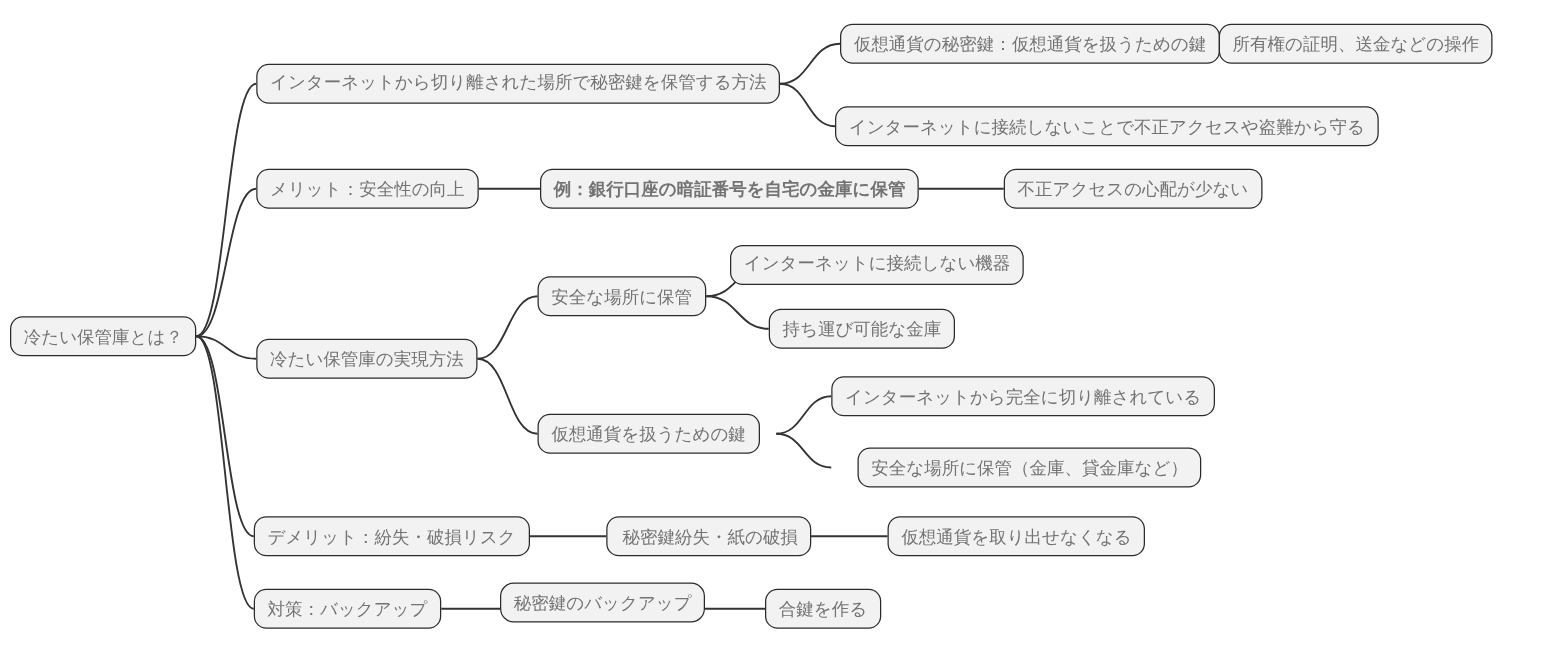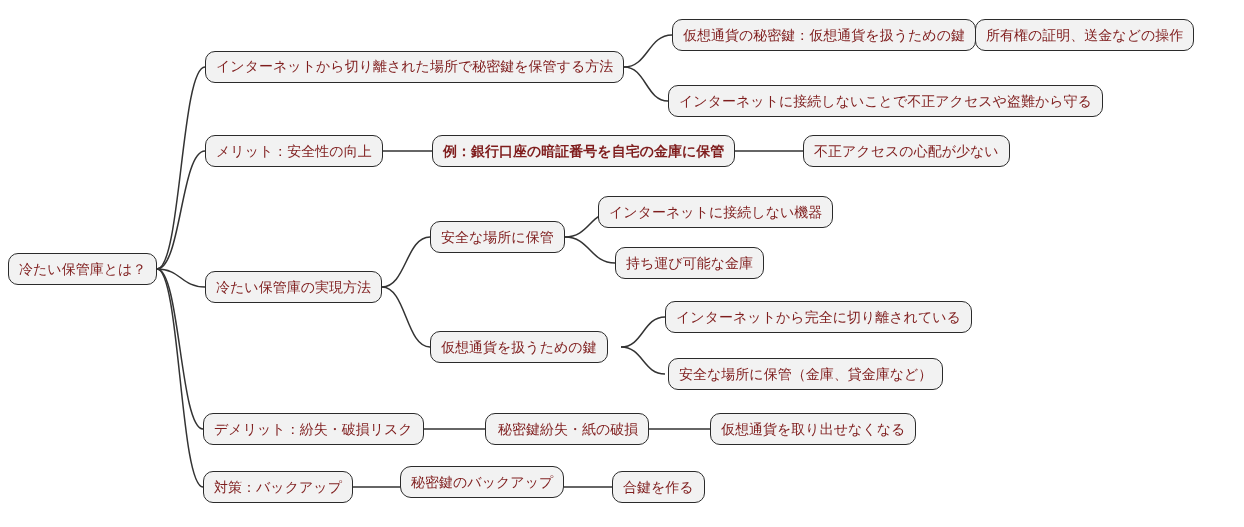"仮想通貨の秘密鍵：仮想通貨を扱うための鍵" .node { color: #7f1d1d -> #737373 }
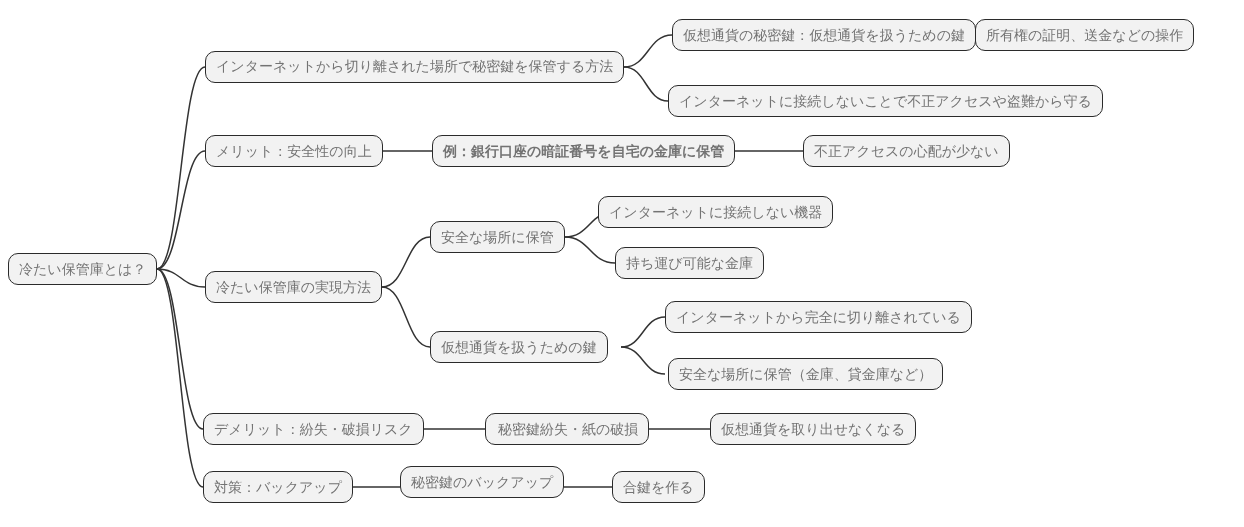"インターネットに接続しない機器" div.node { font-family: none -> Liberation Serif, serif; left: 598px -> 584px }
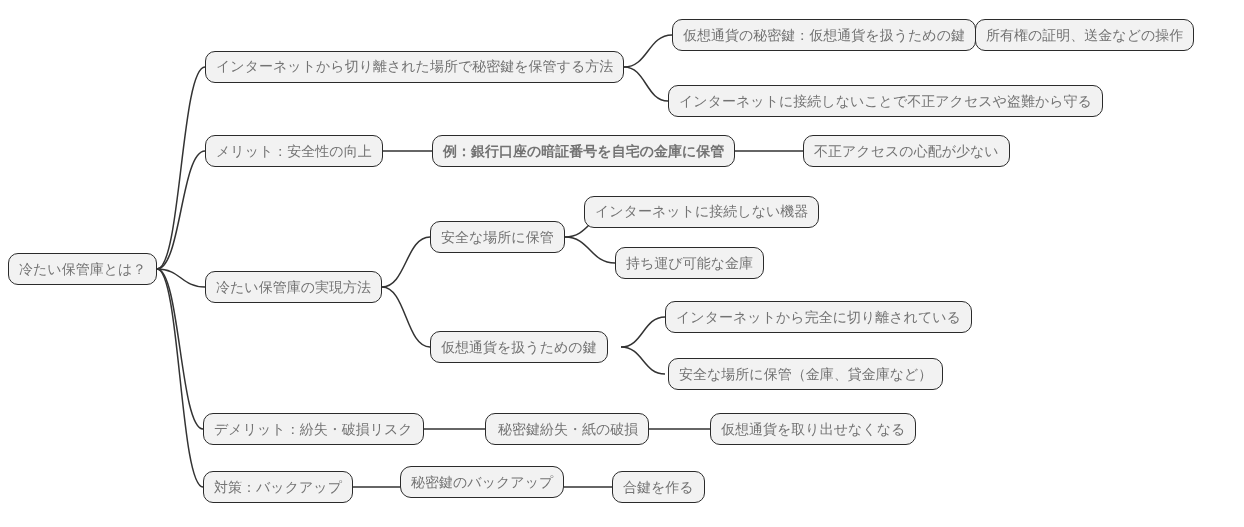"安全な場所に保管（金庫、貸金庫など）" div.node { left: 668px -> 686px }
